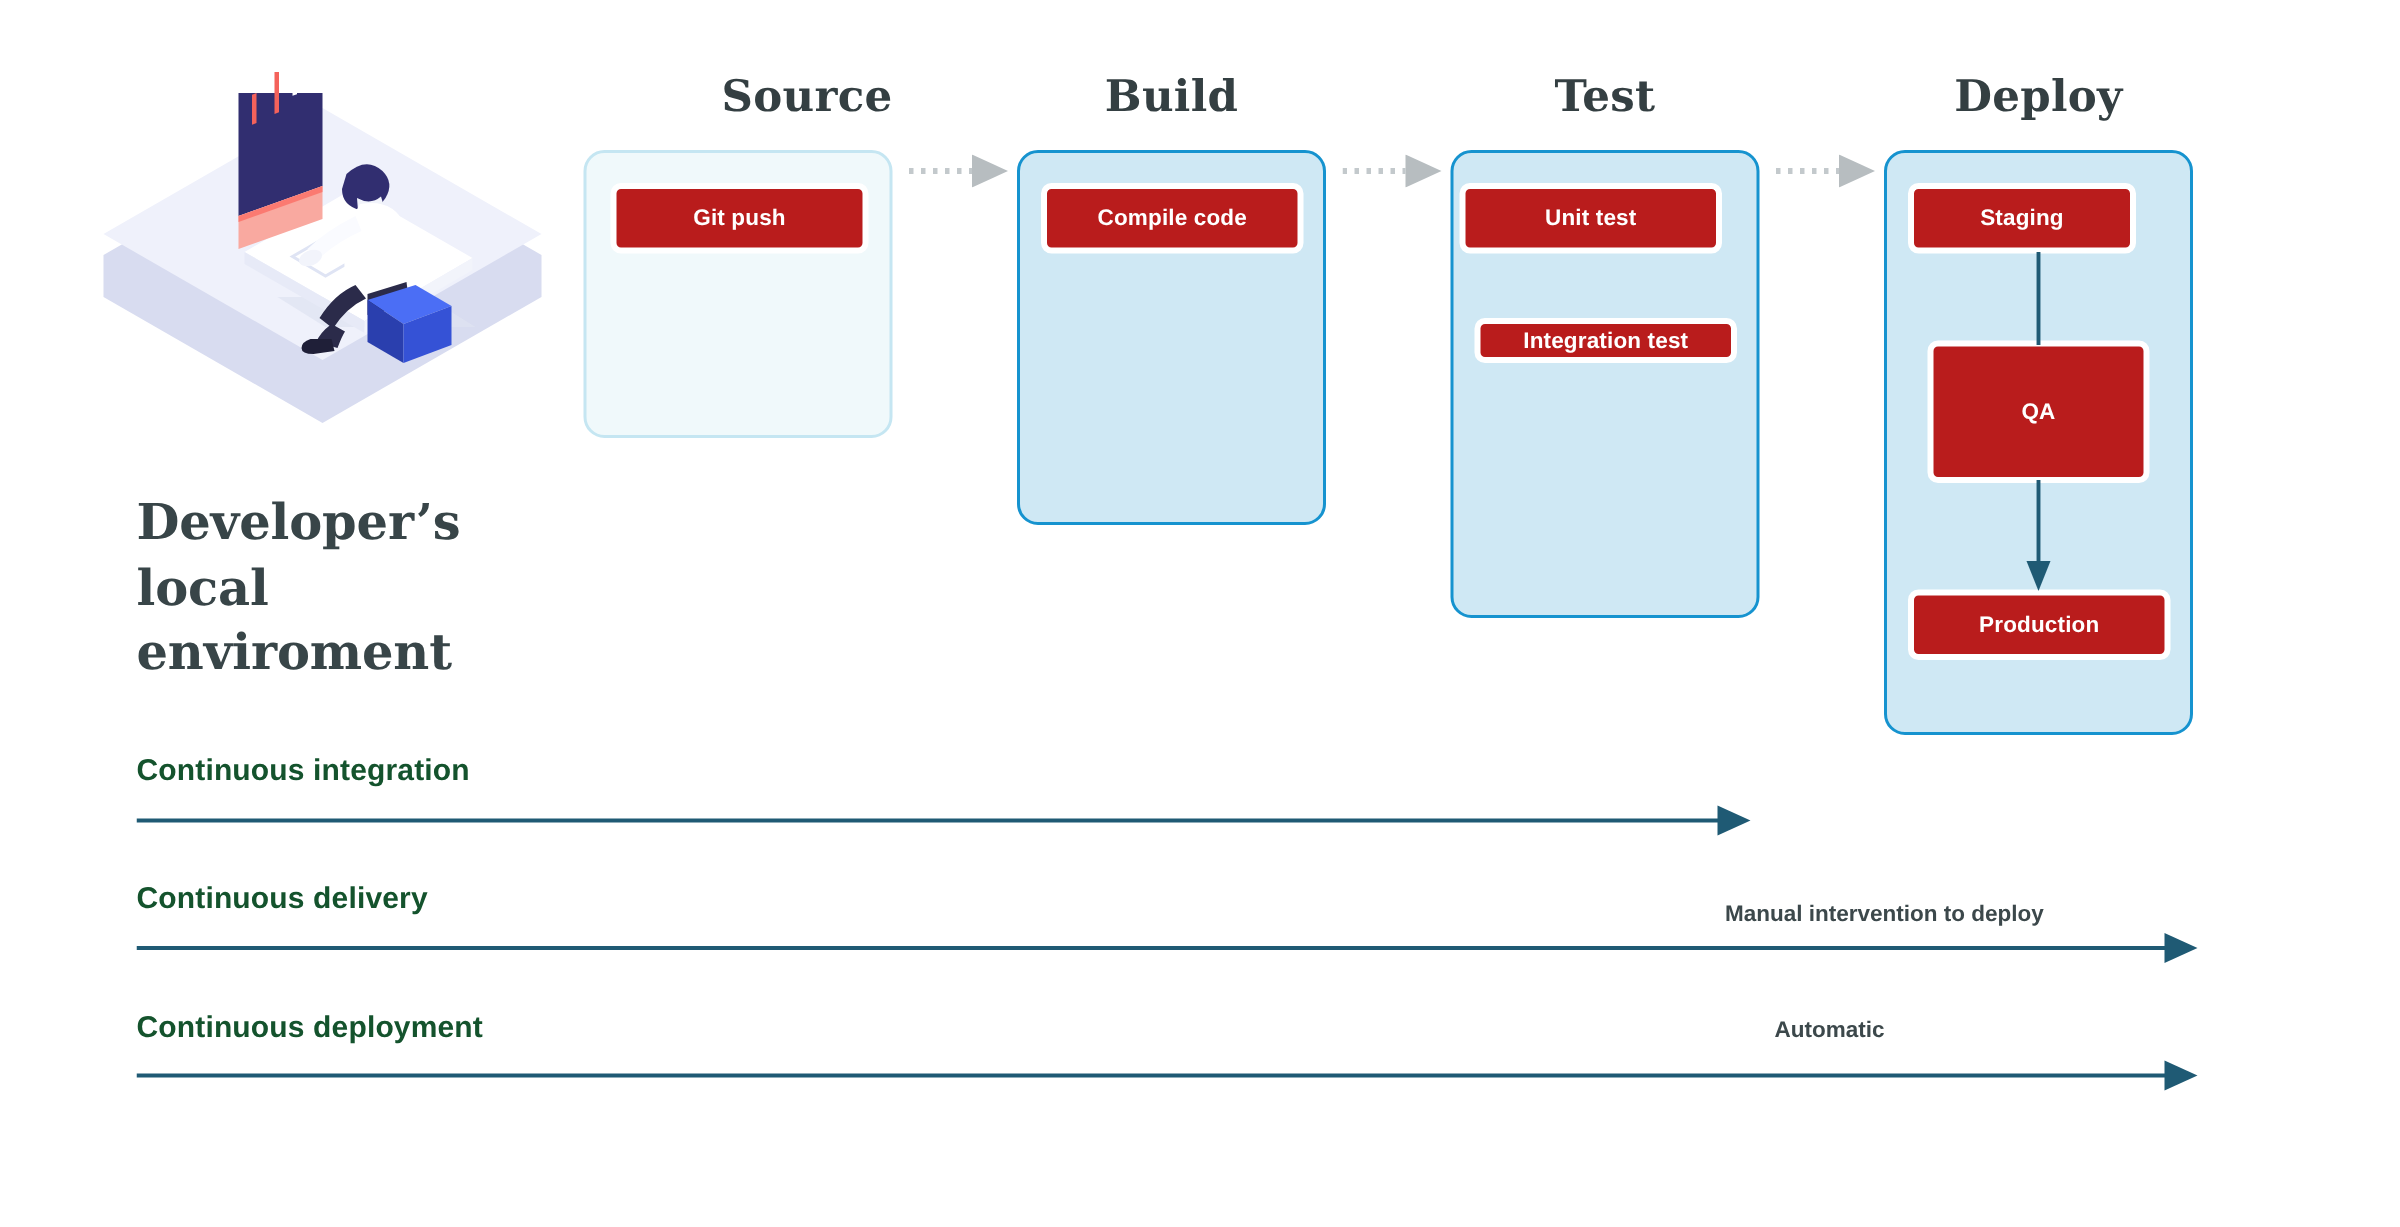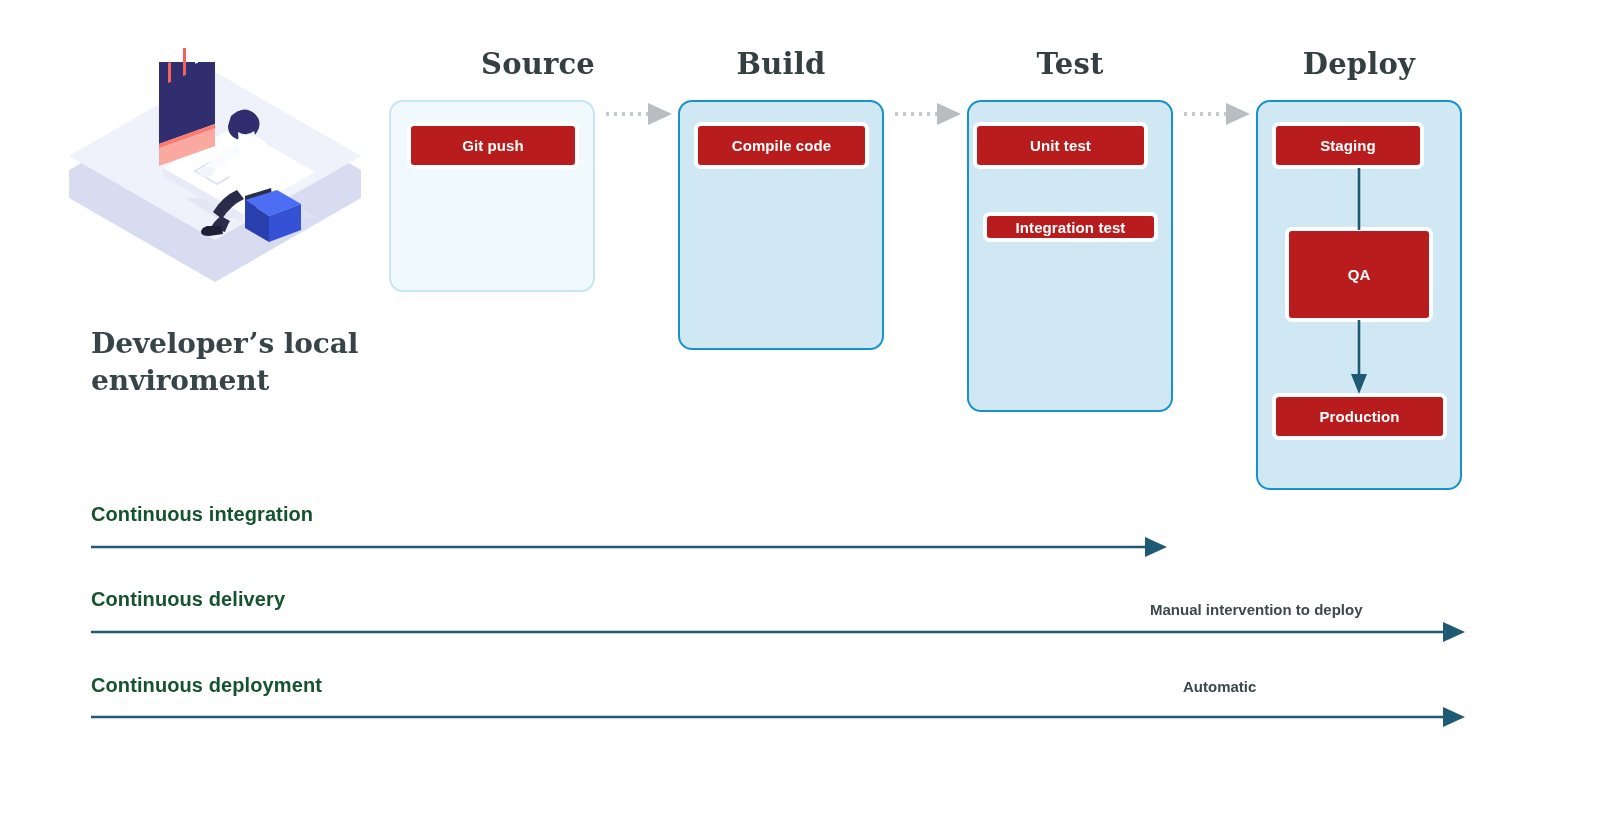"Developer’s local" #dev-caption { font-size: 28px -> 33px }
